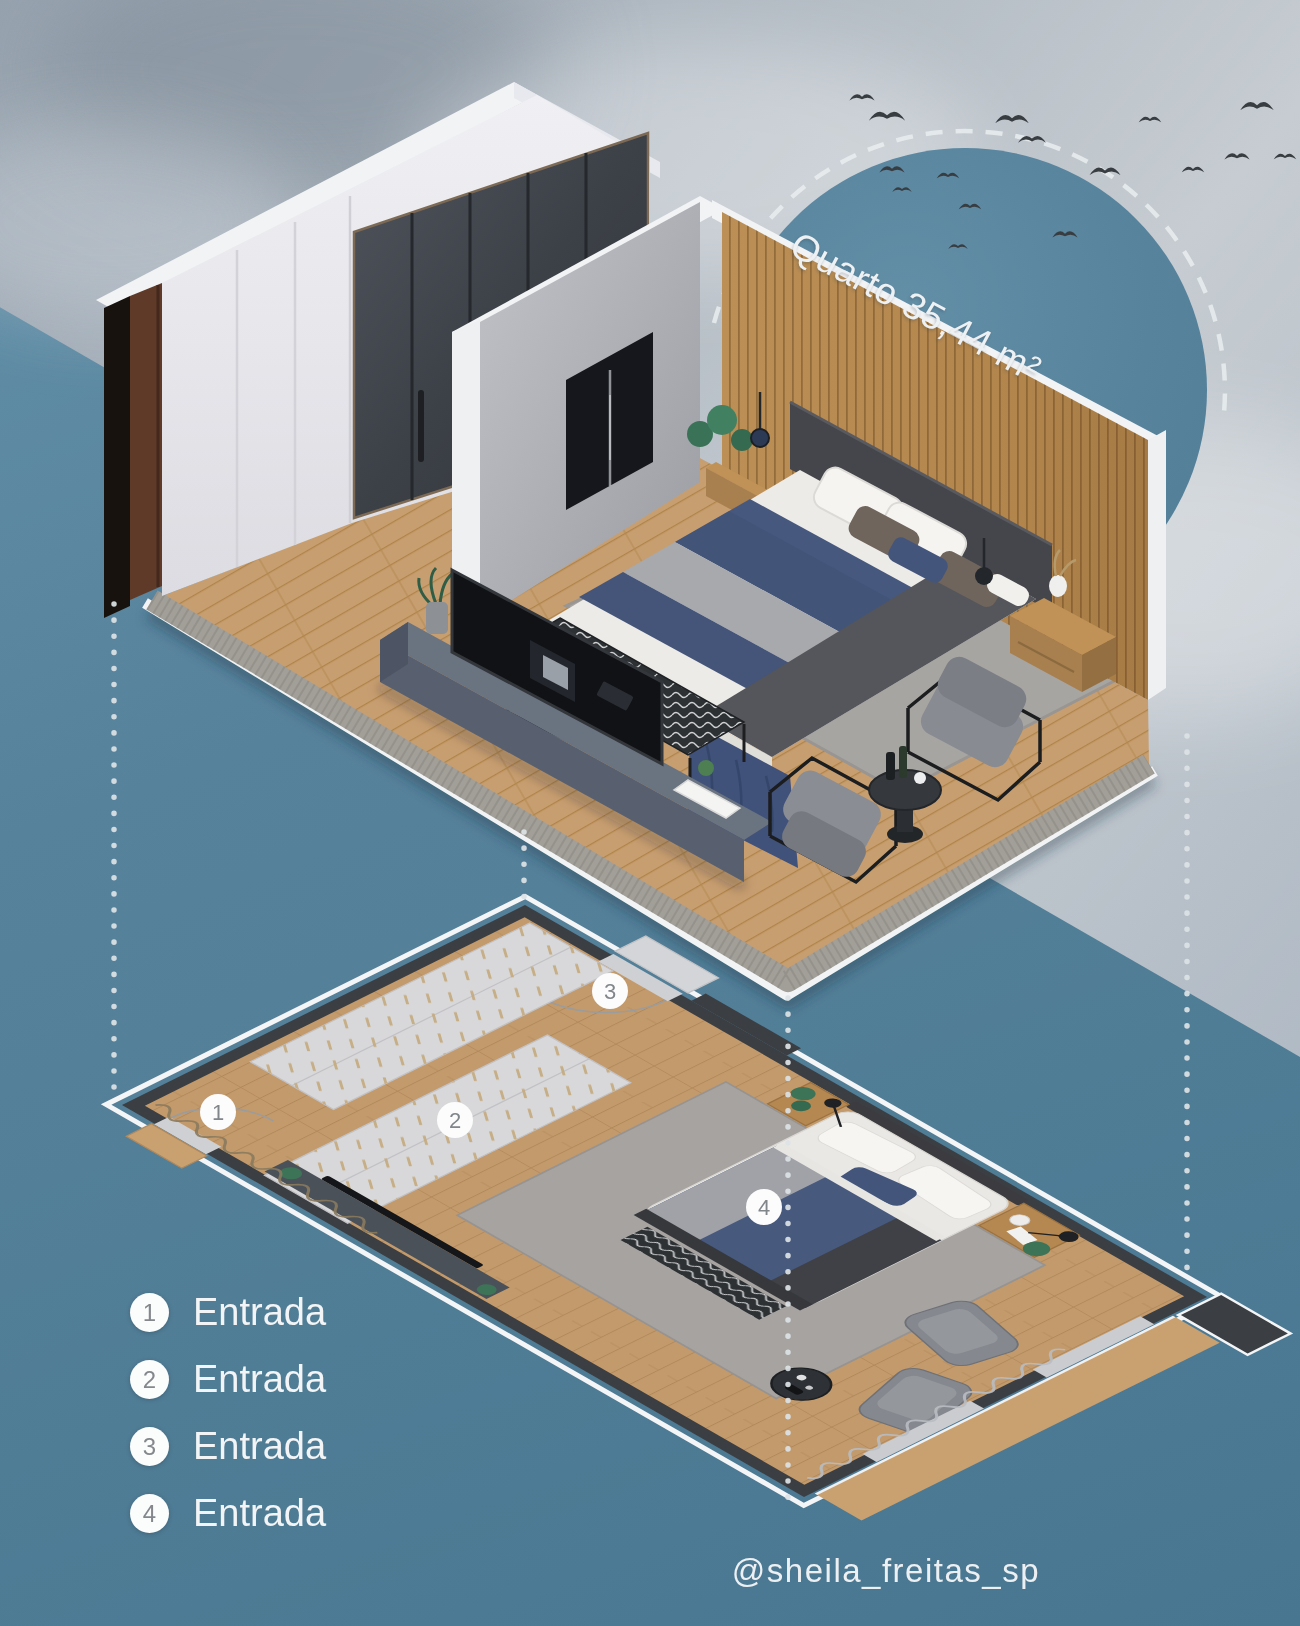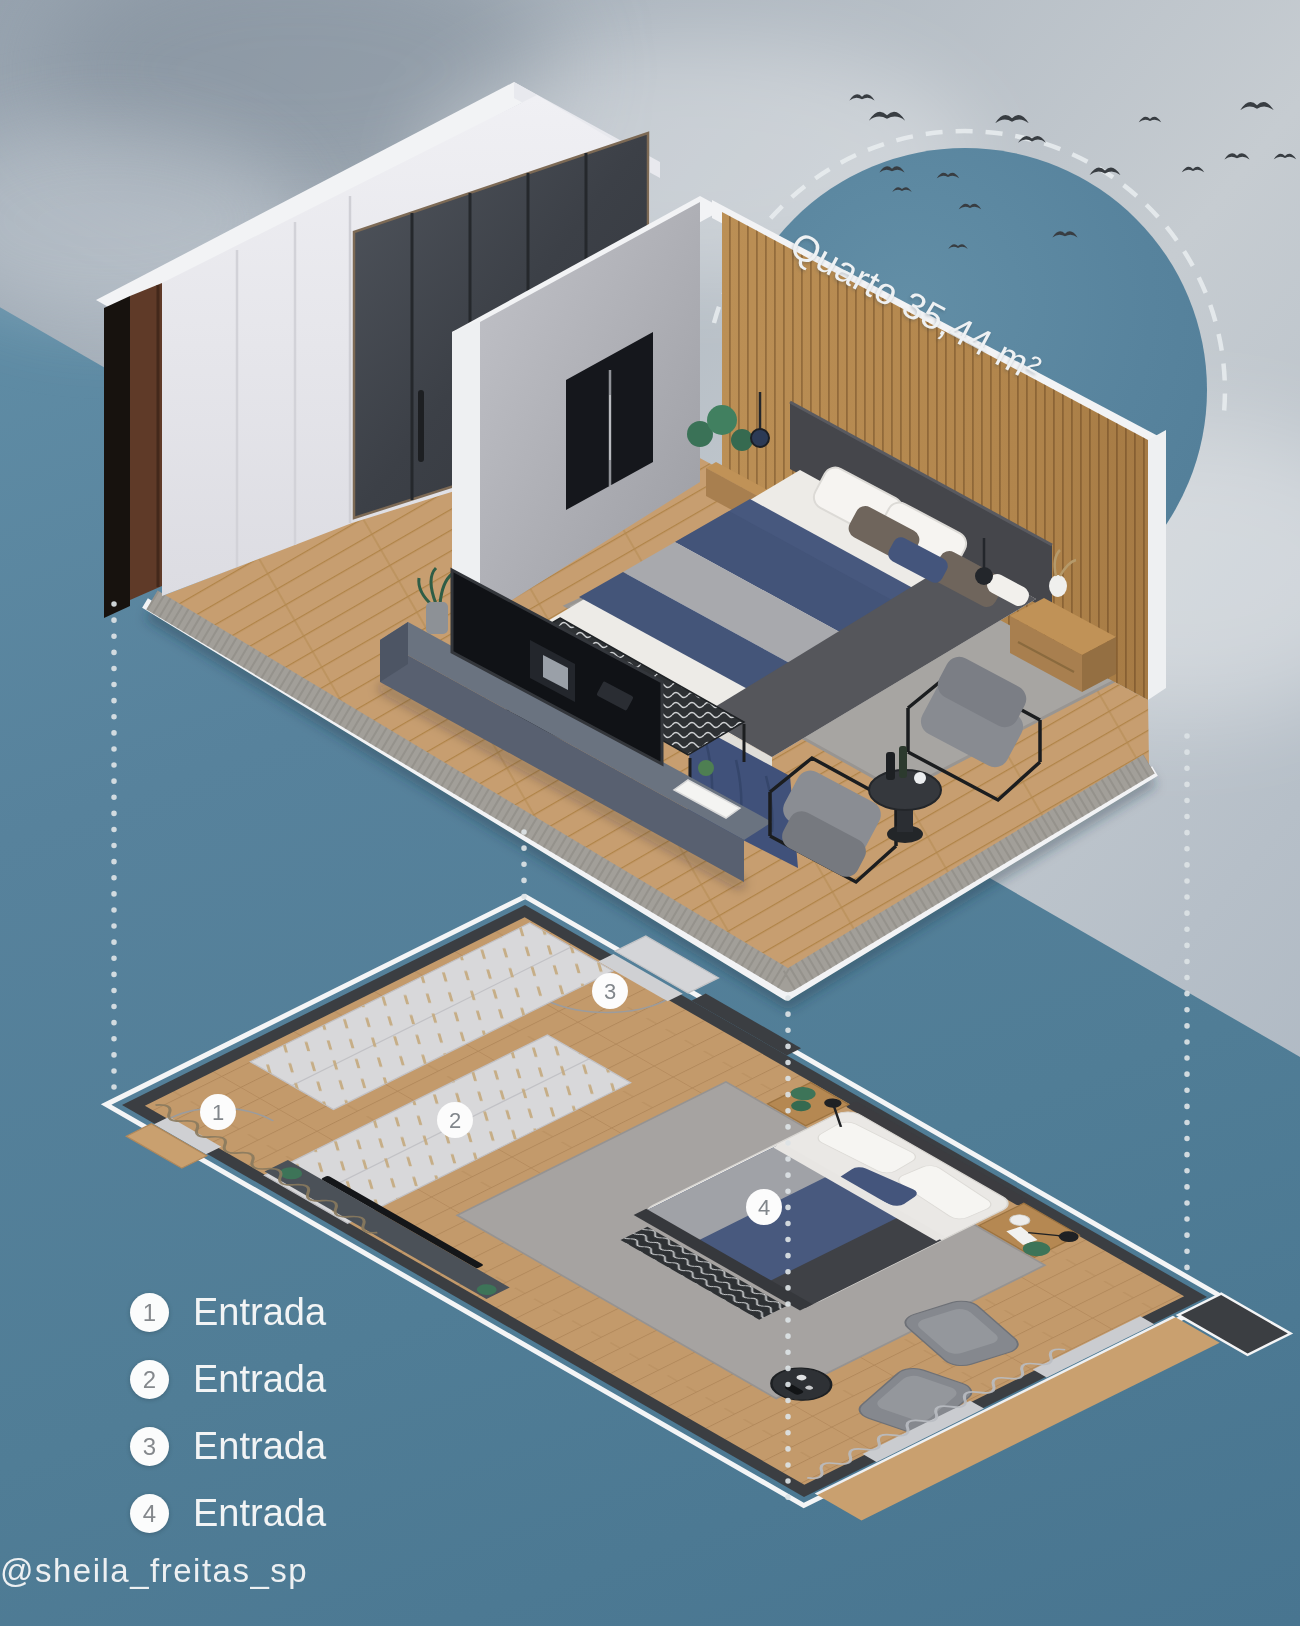"@sheila_freitas_sp" .credit { text-align: left -> right }
